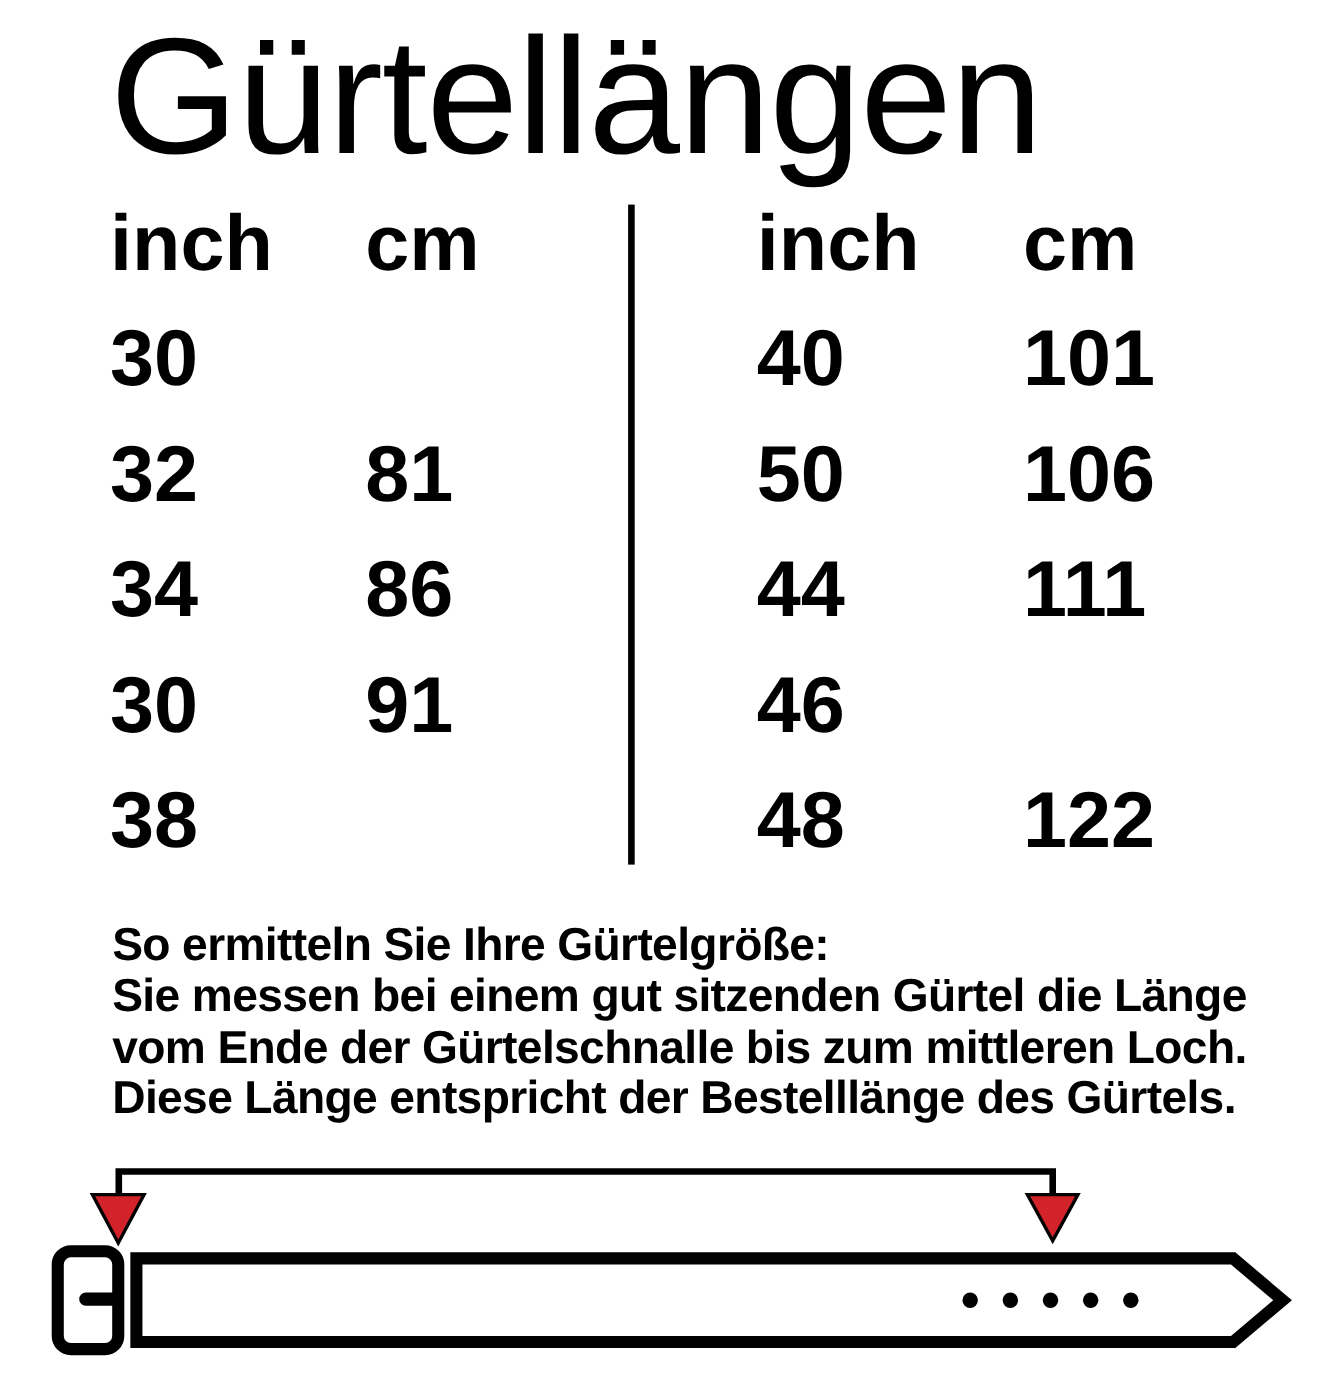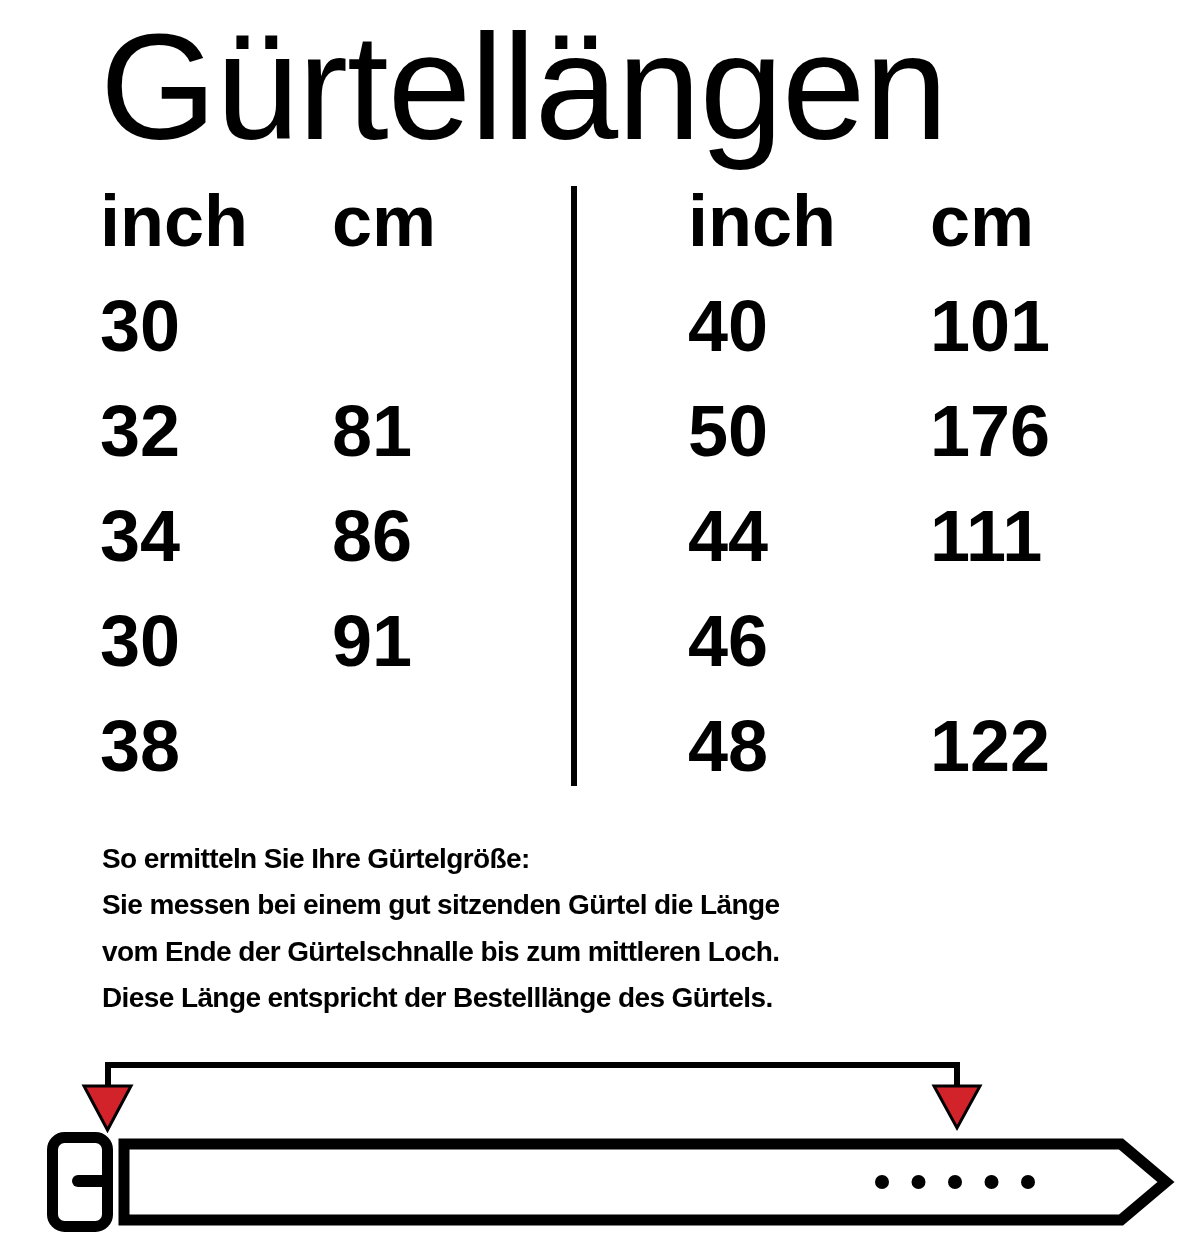"176" span.cell { text: 176 -> 106 }
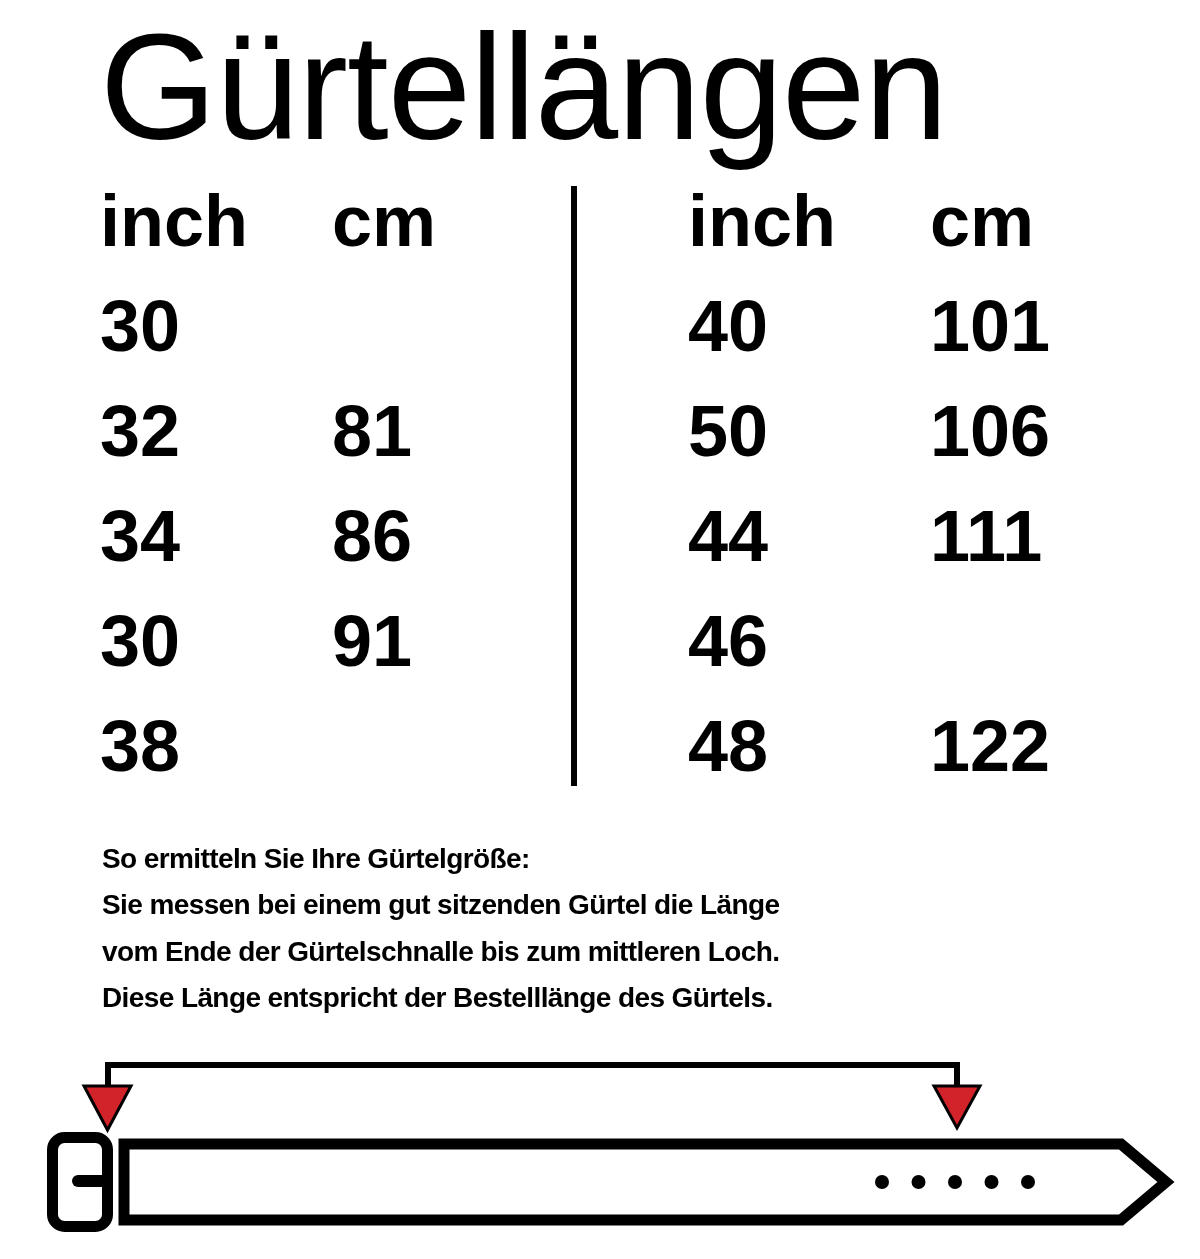"So ermitteln Sie Ihre Gürtelgröße:" .instructions { font-size: 28px -> 42px }
